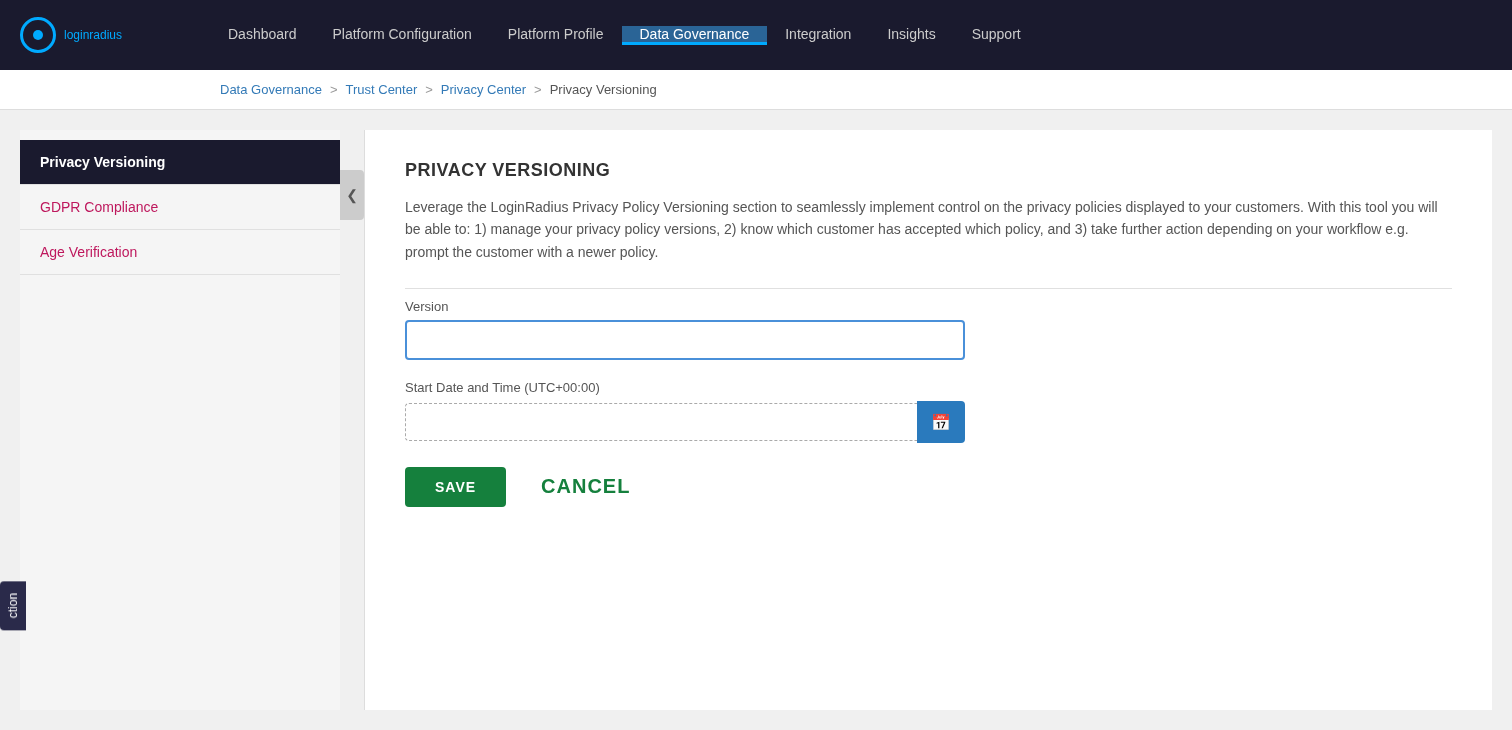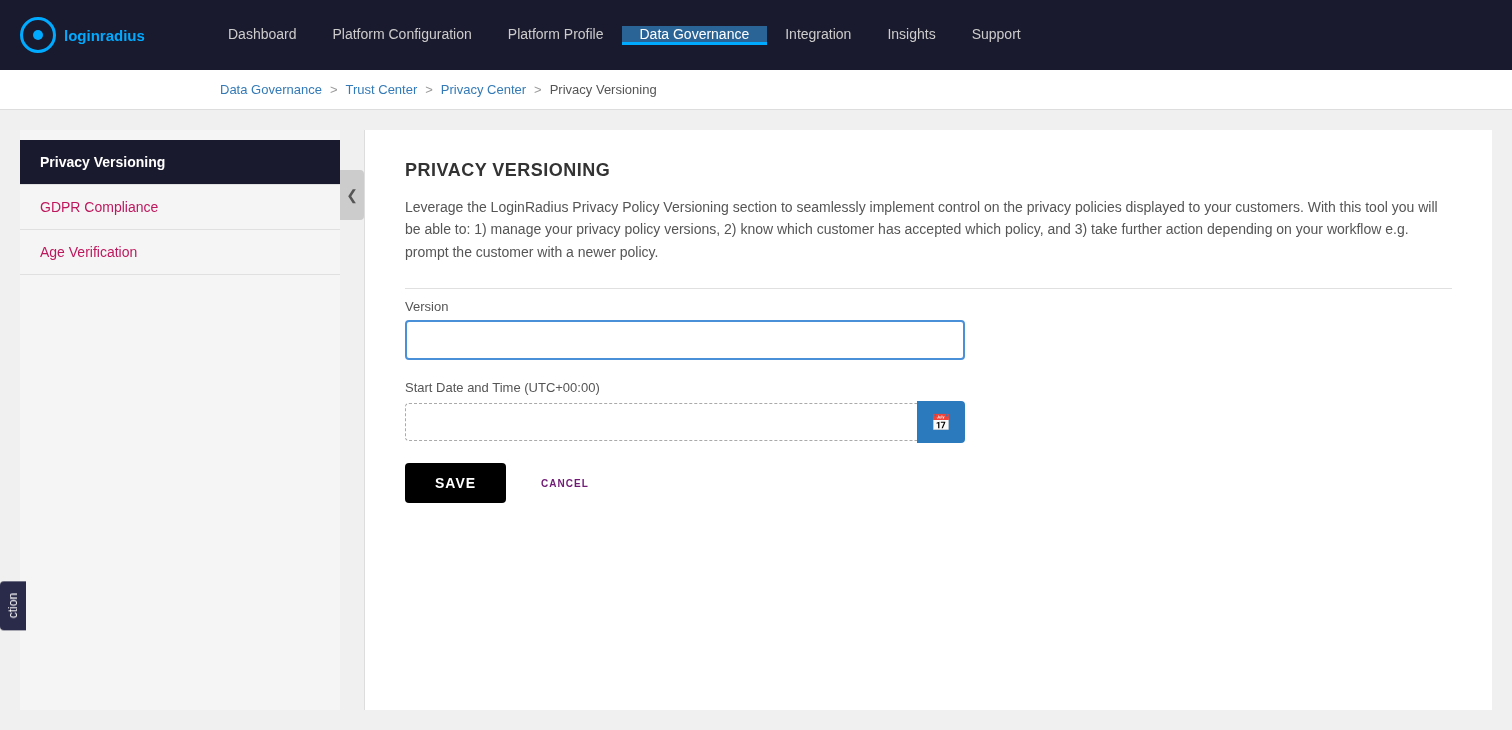"loginradius" .logo-text { font-size: 15px -> 12px; font-weight: bold -> normal }
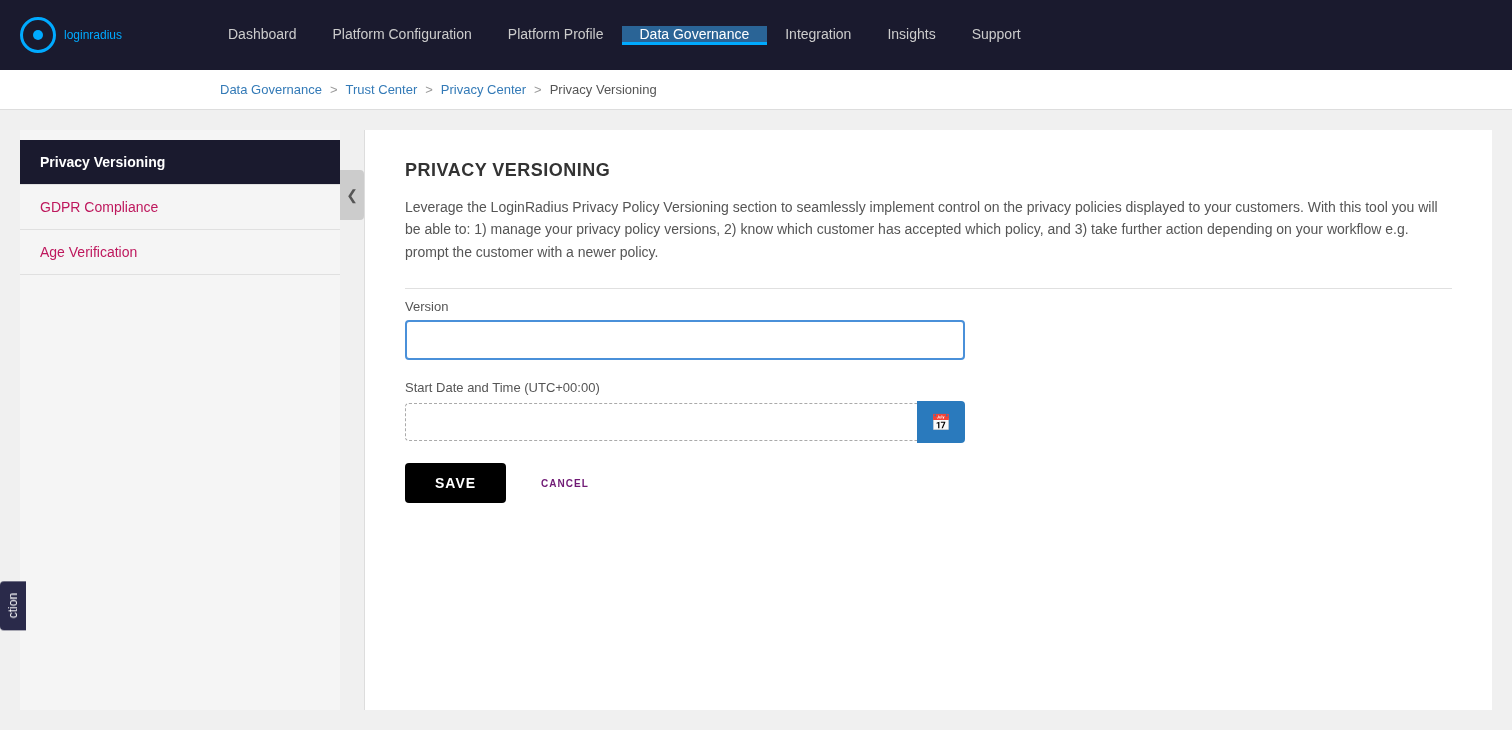"SAVE" .btn-save { background: #000000 -> #15803d }
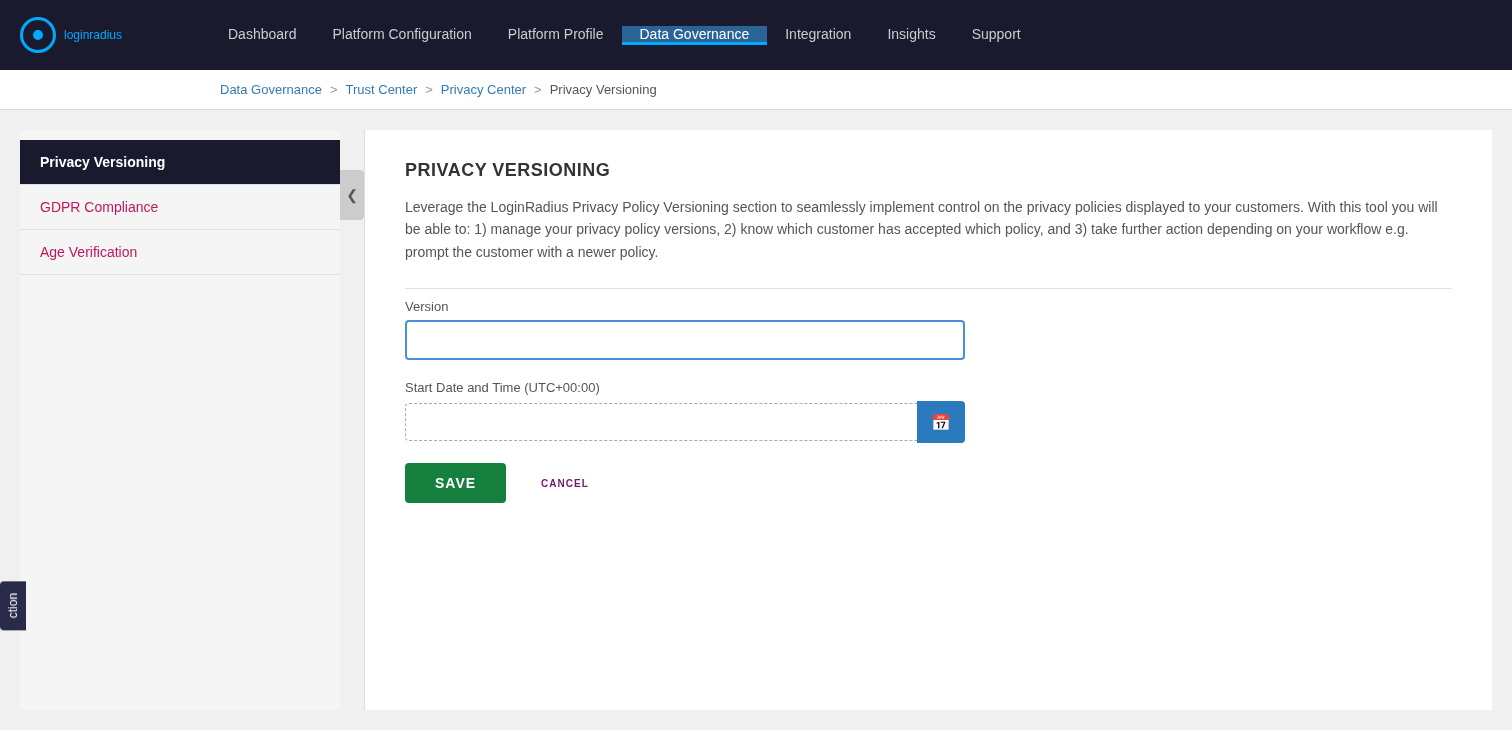"CANCEL" .btn-cancel { color: #701a75 -> #15803d; font-size: 10px -> 20px }
